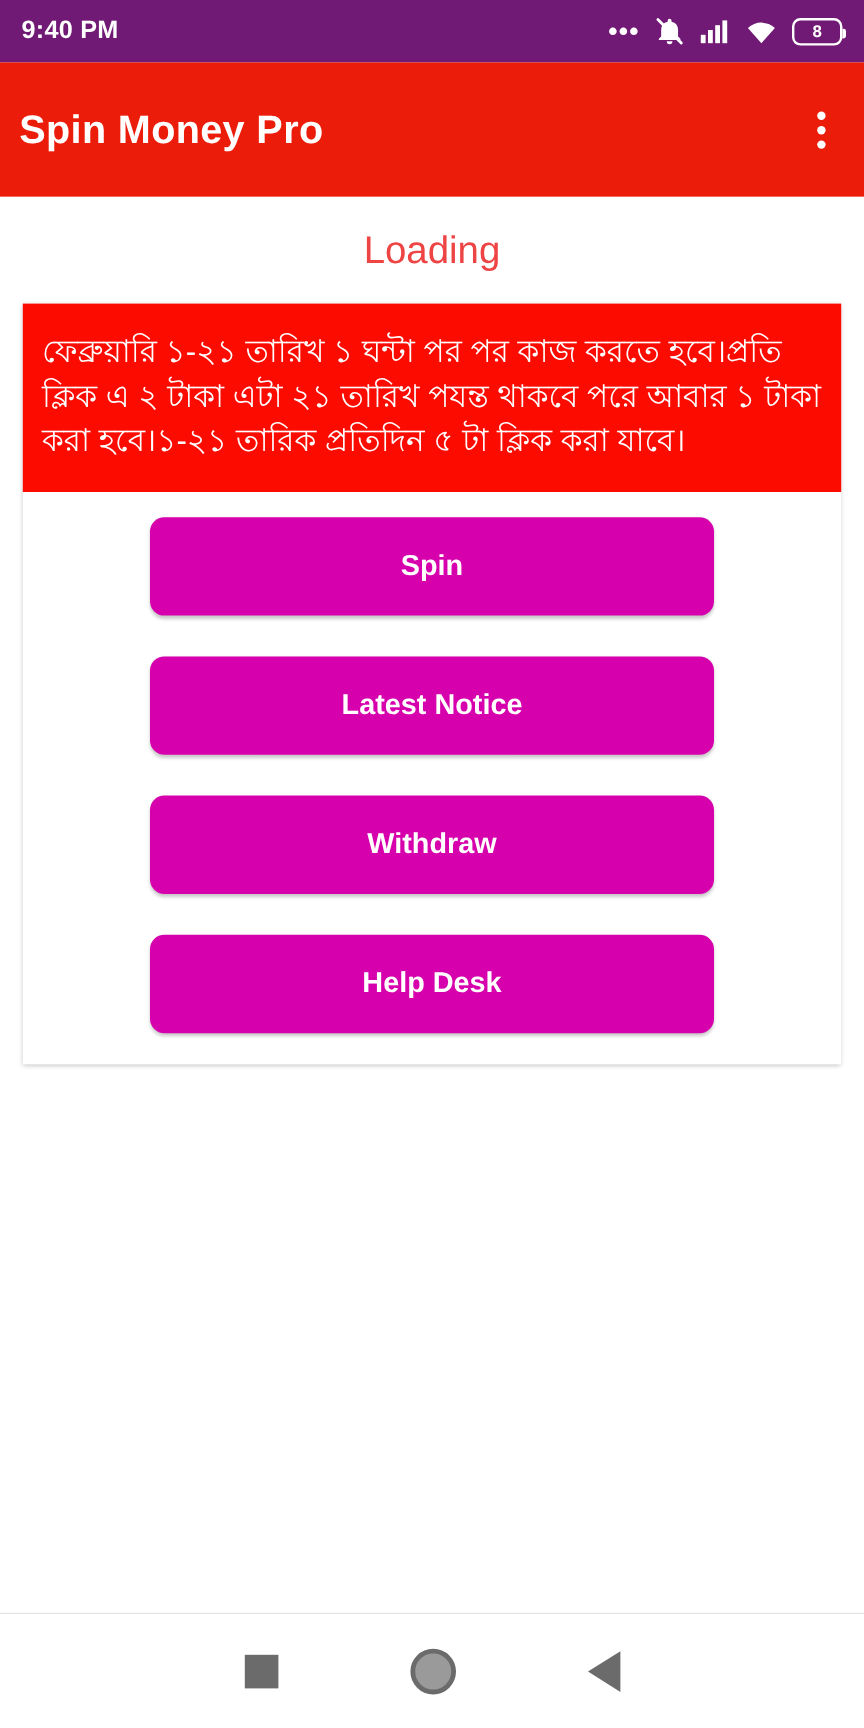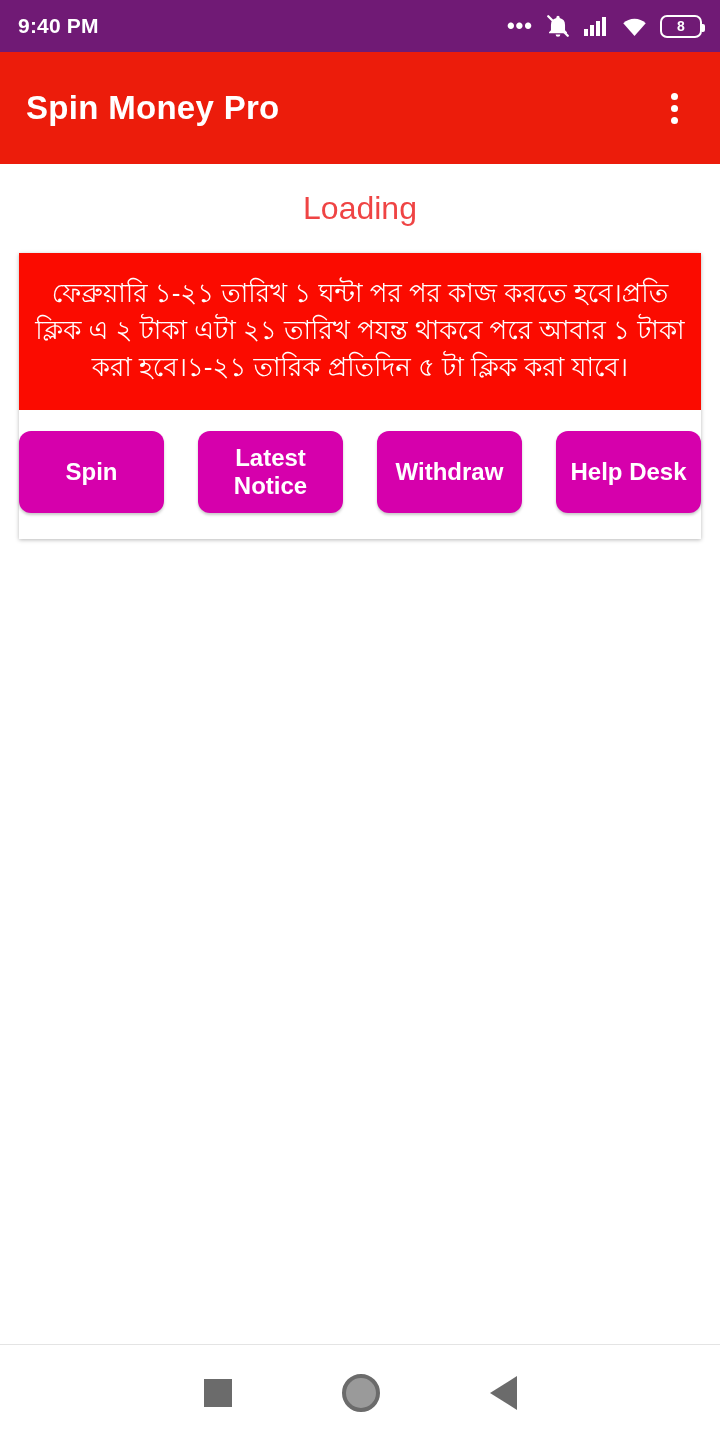"Spin Money Pro" .app-bar { padding: 0 26px -> 0 16px }
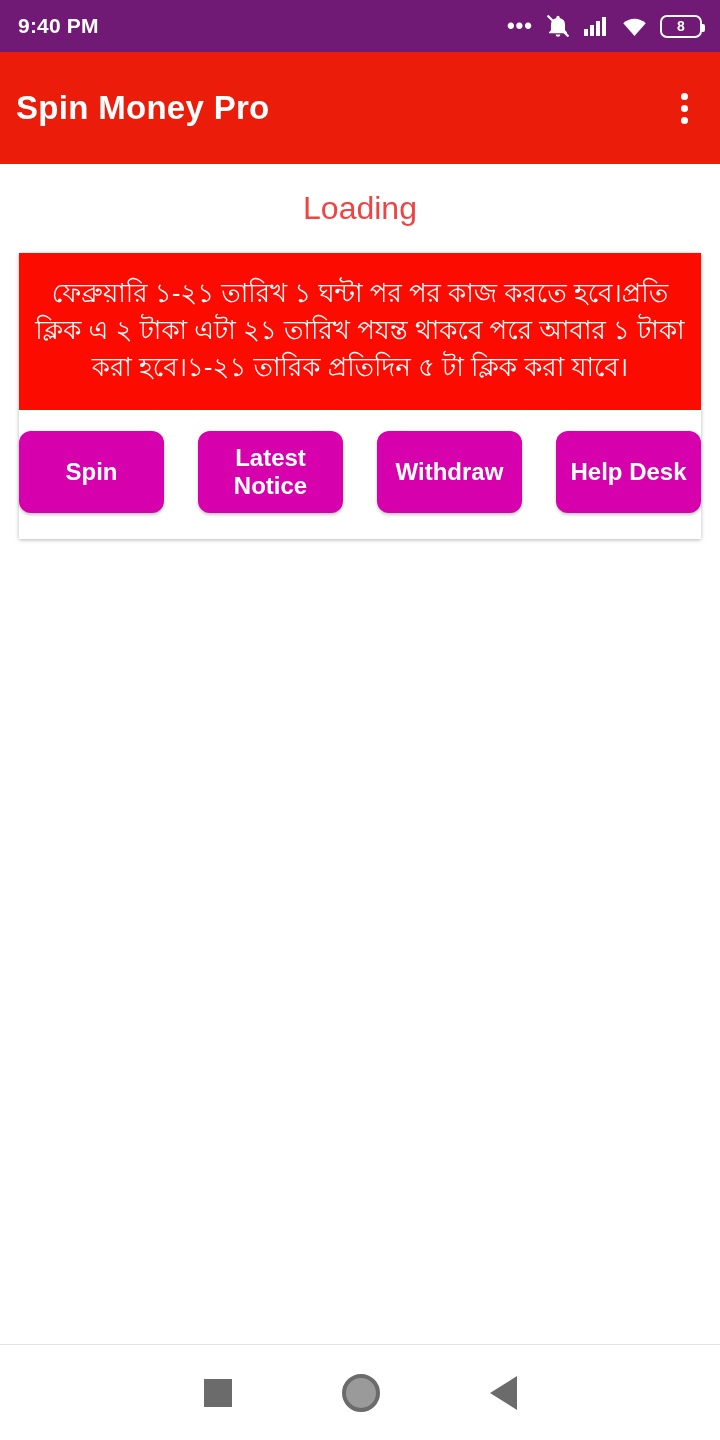"ফেব্রুয়ারি ১-২১ তারিখ ১ ঘন্টা" .notice-banner { text-align: center -> none }
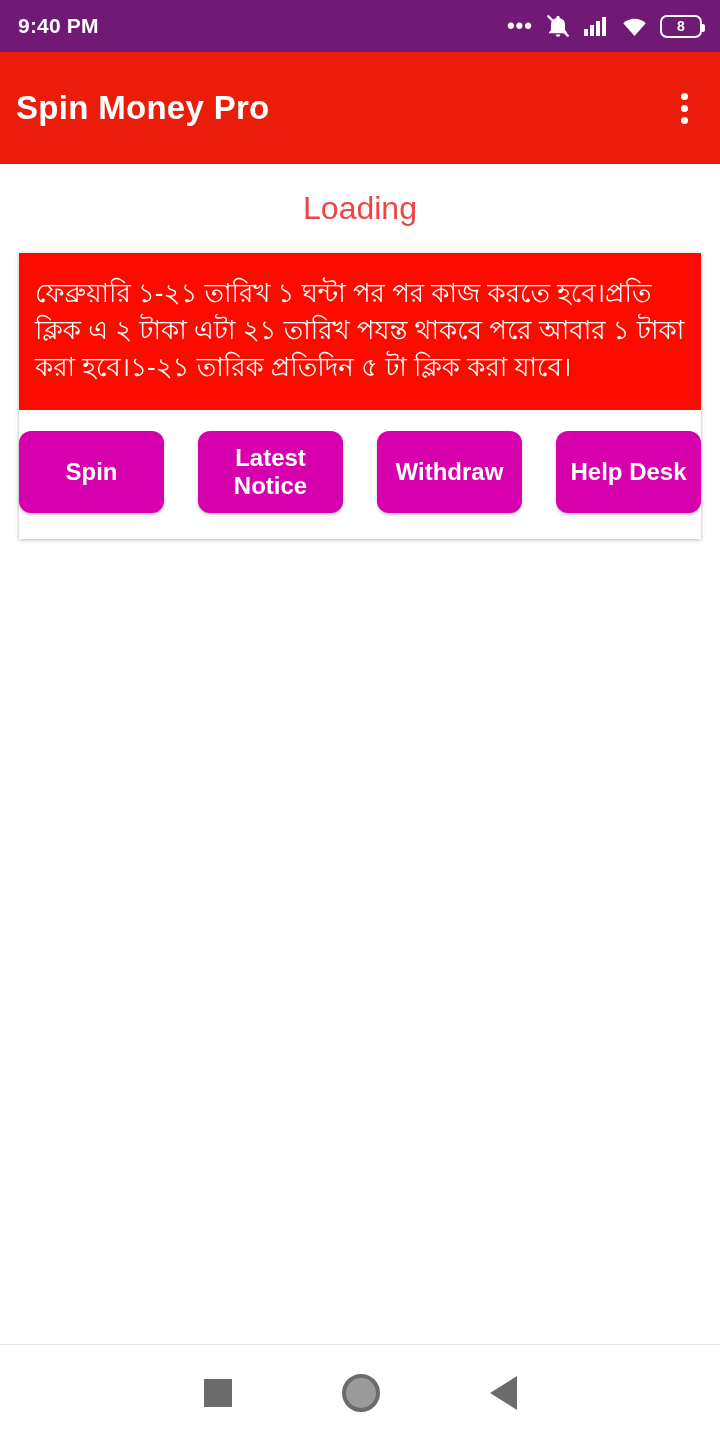"Spin" .btn-list { flex-direction: row -> column }
